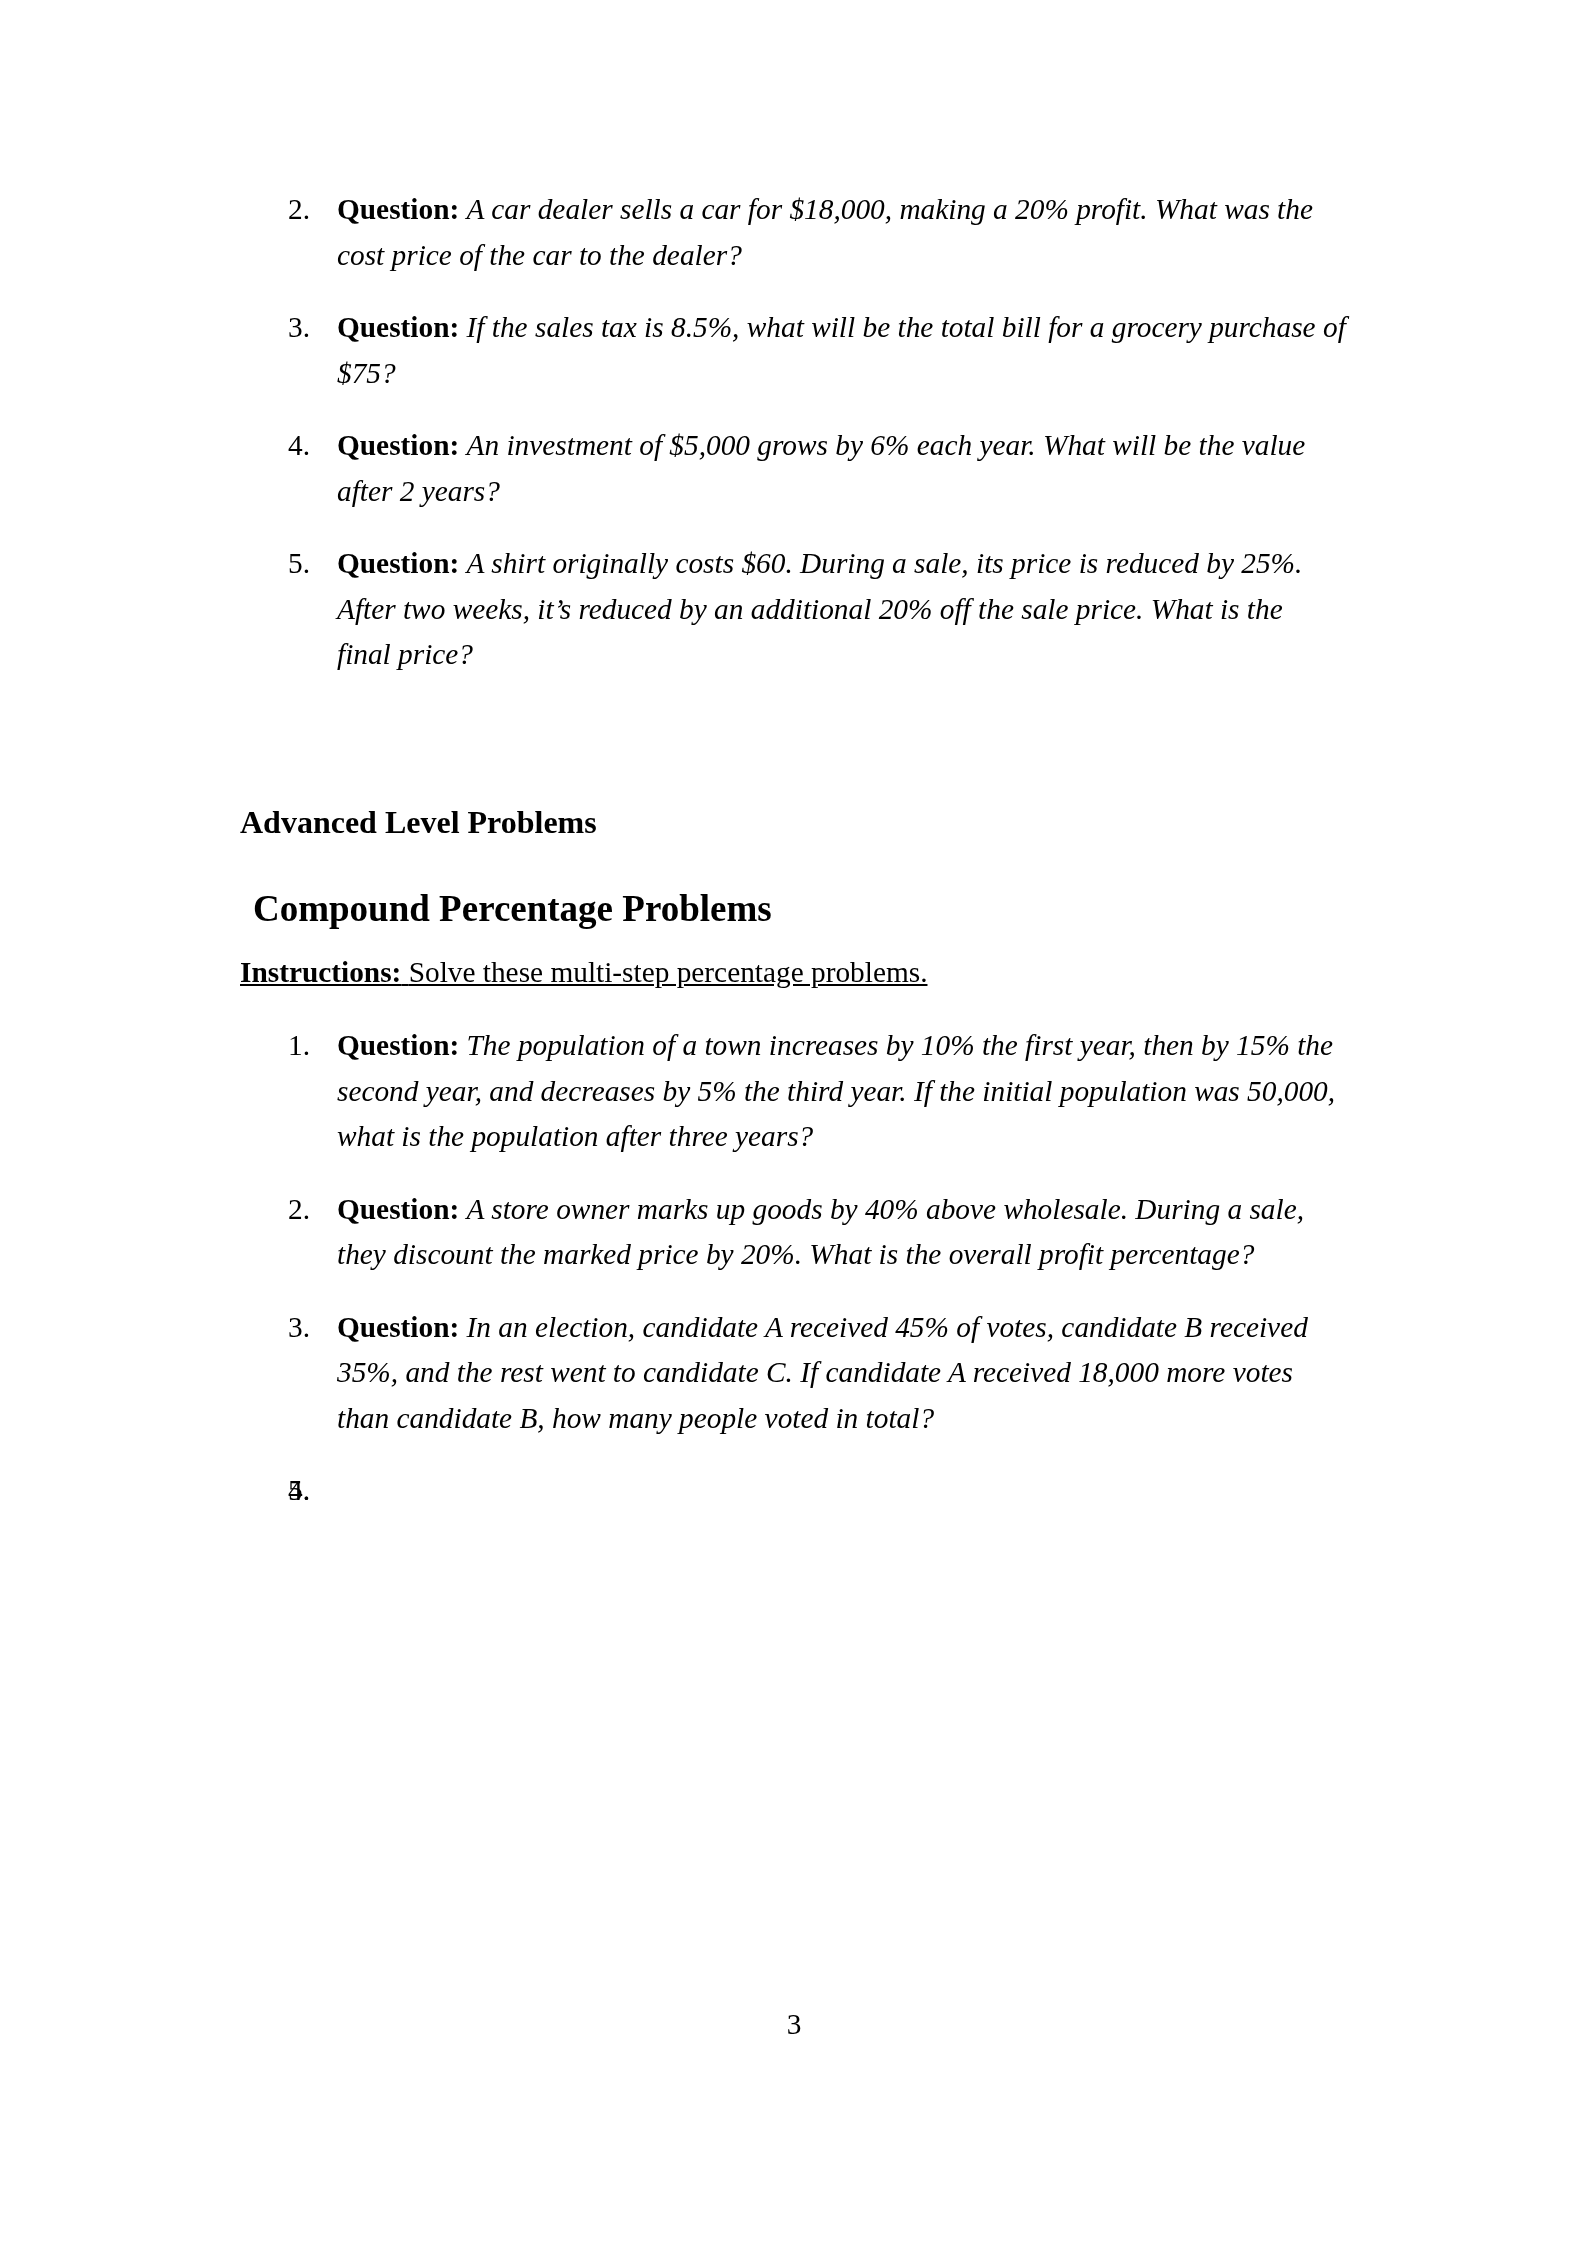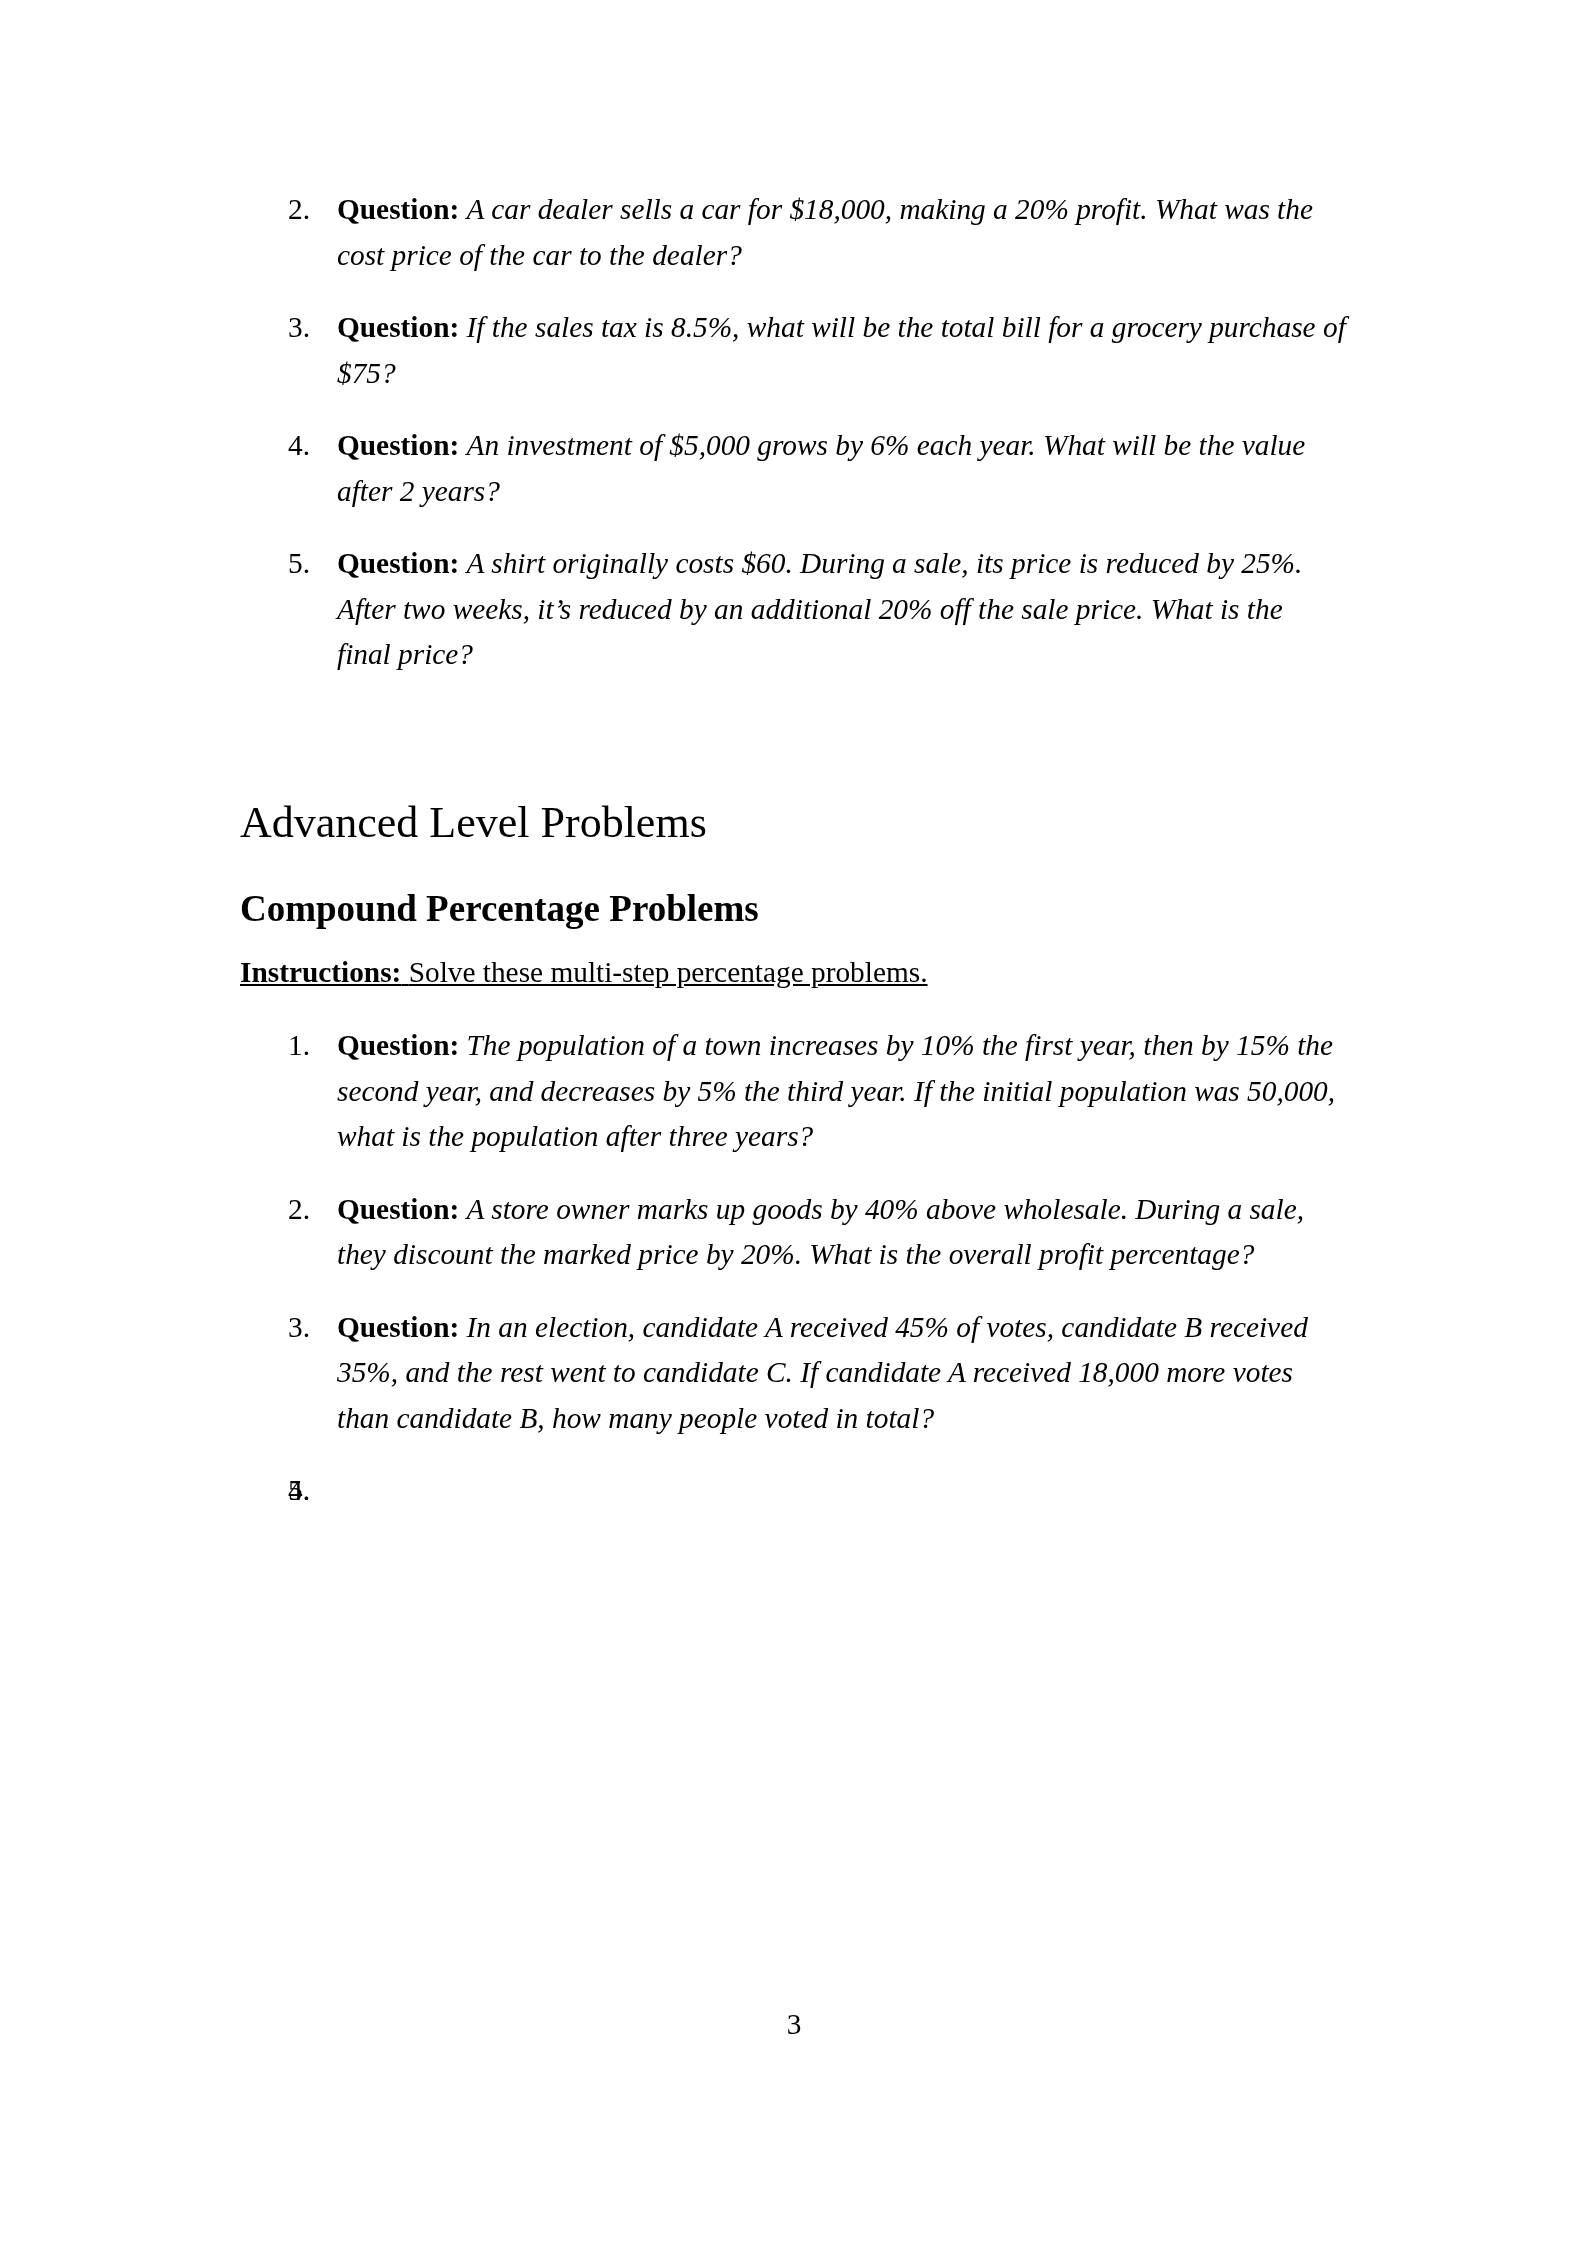"Advanced Level Problems" h1.h1 { font-size: 44px -> 32px; font-weight: normal -> bold }
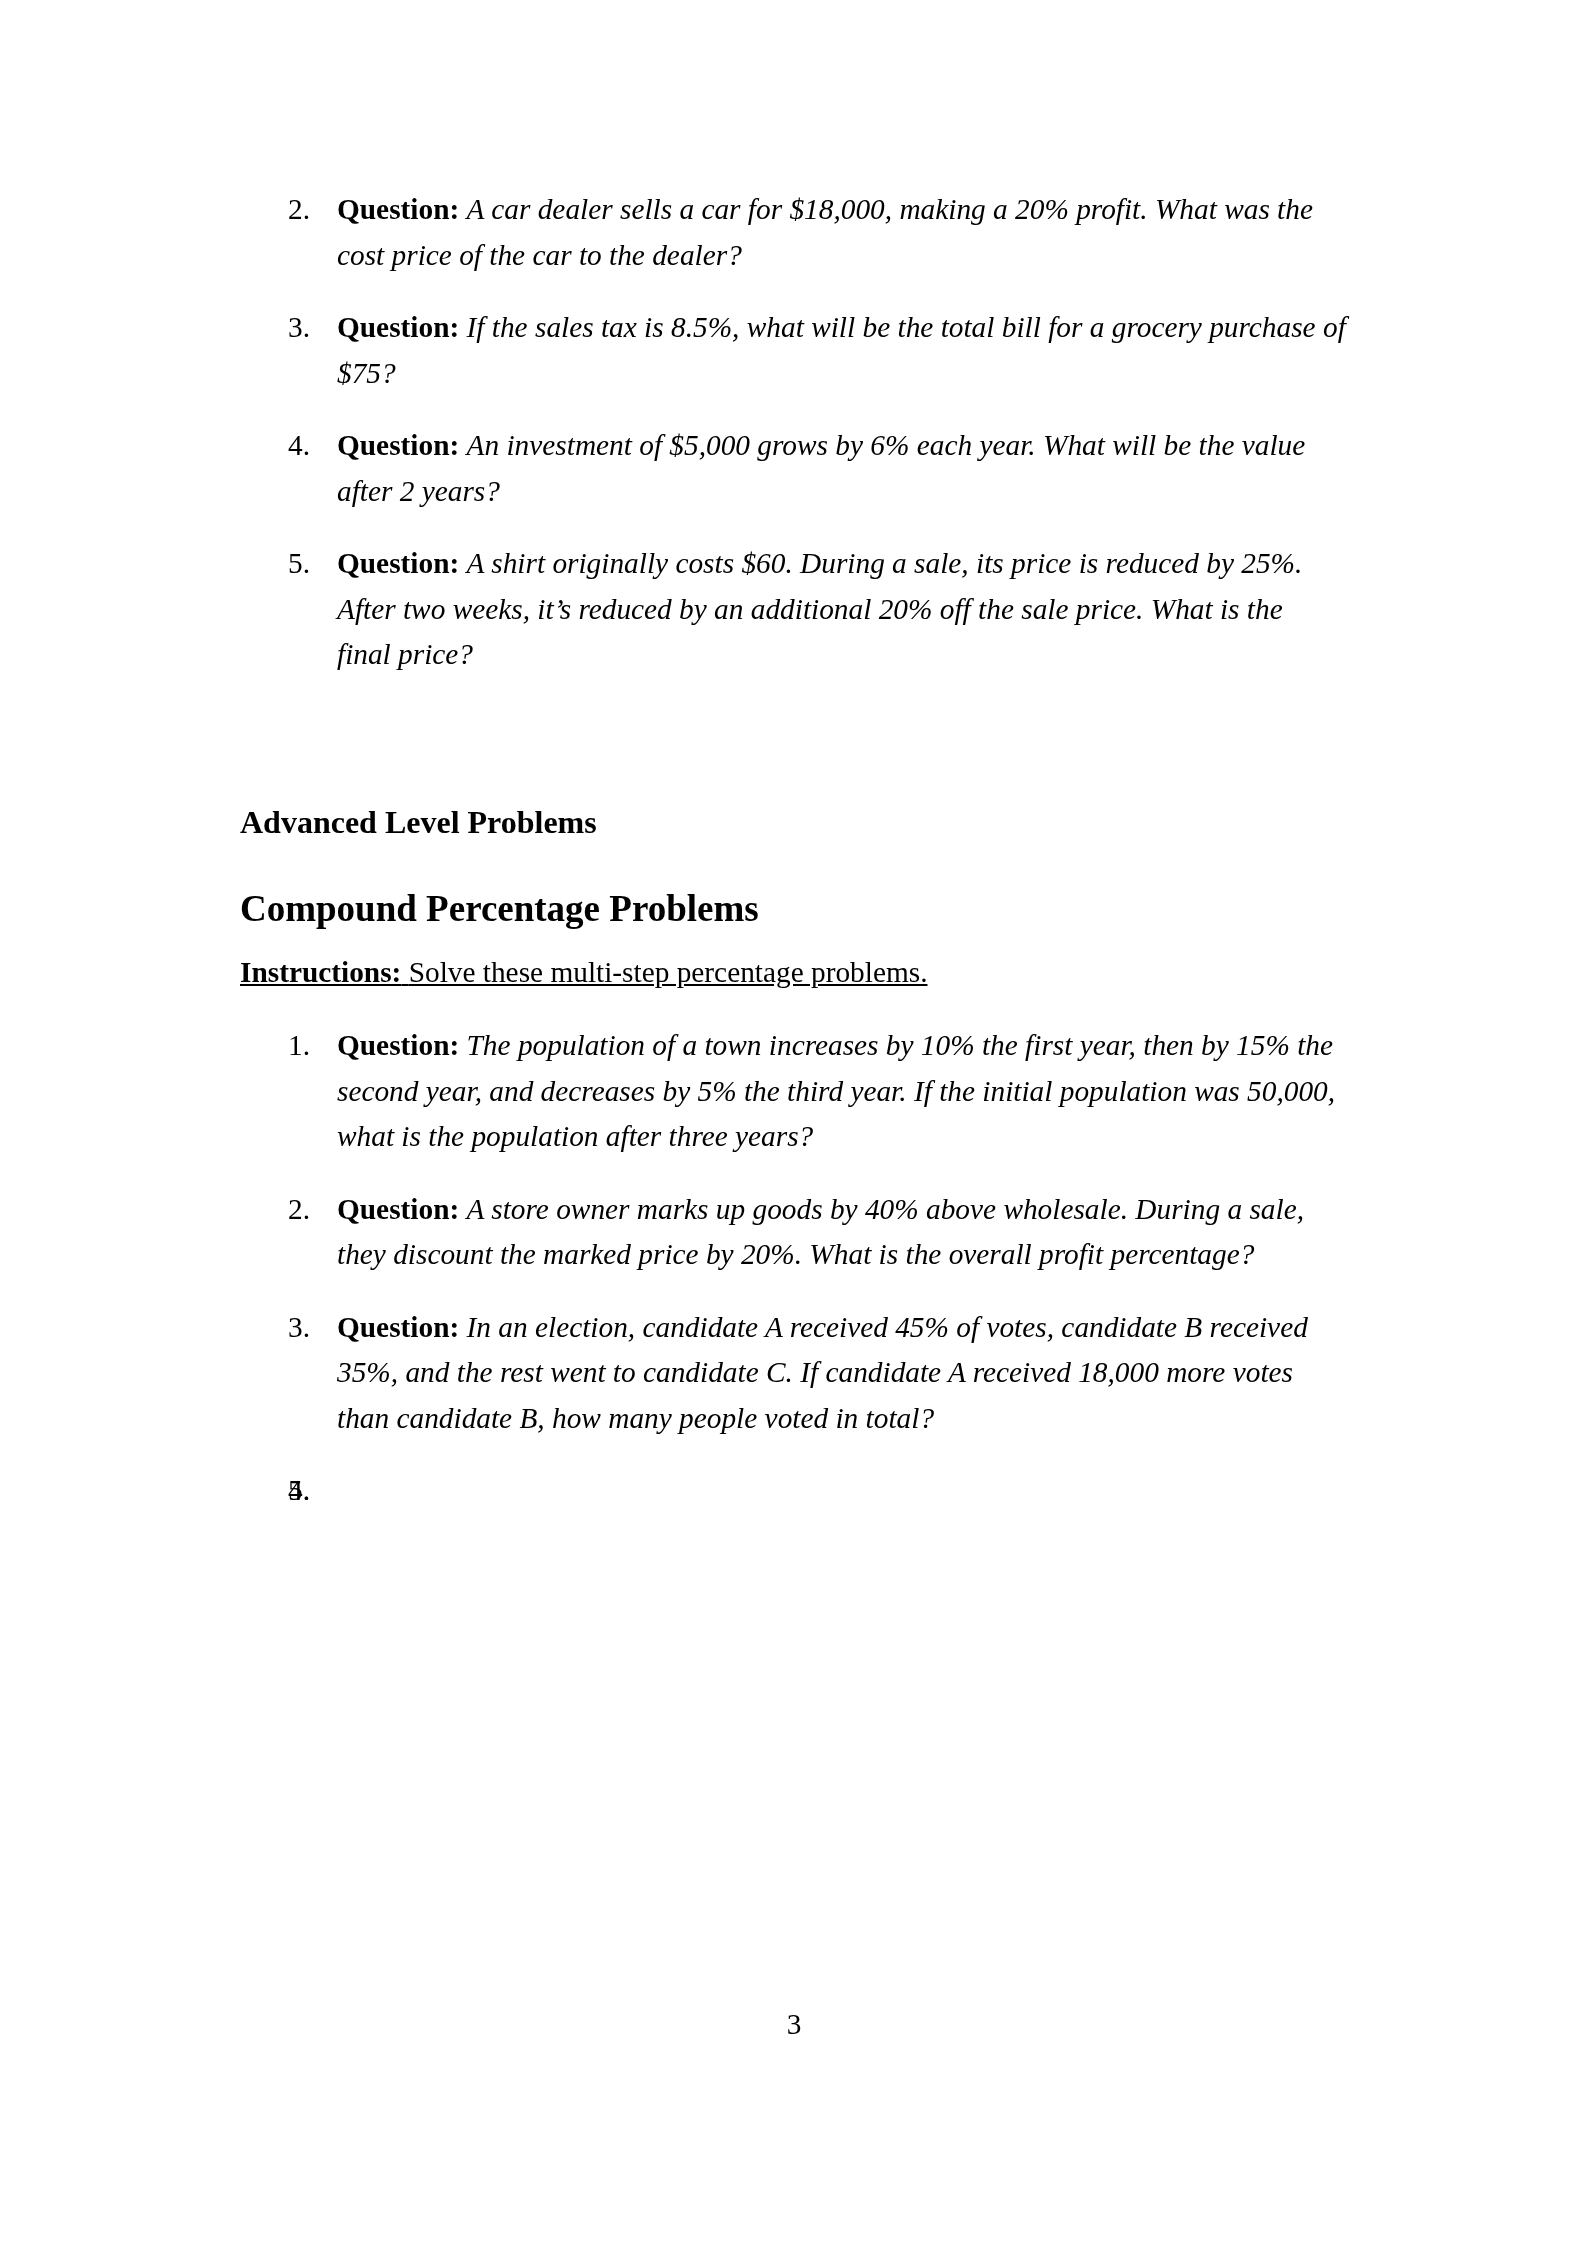"Compound Percentage Problems" h2.h2 { margin: 38px 0 0 0 -> 38px 0 0 13px }
